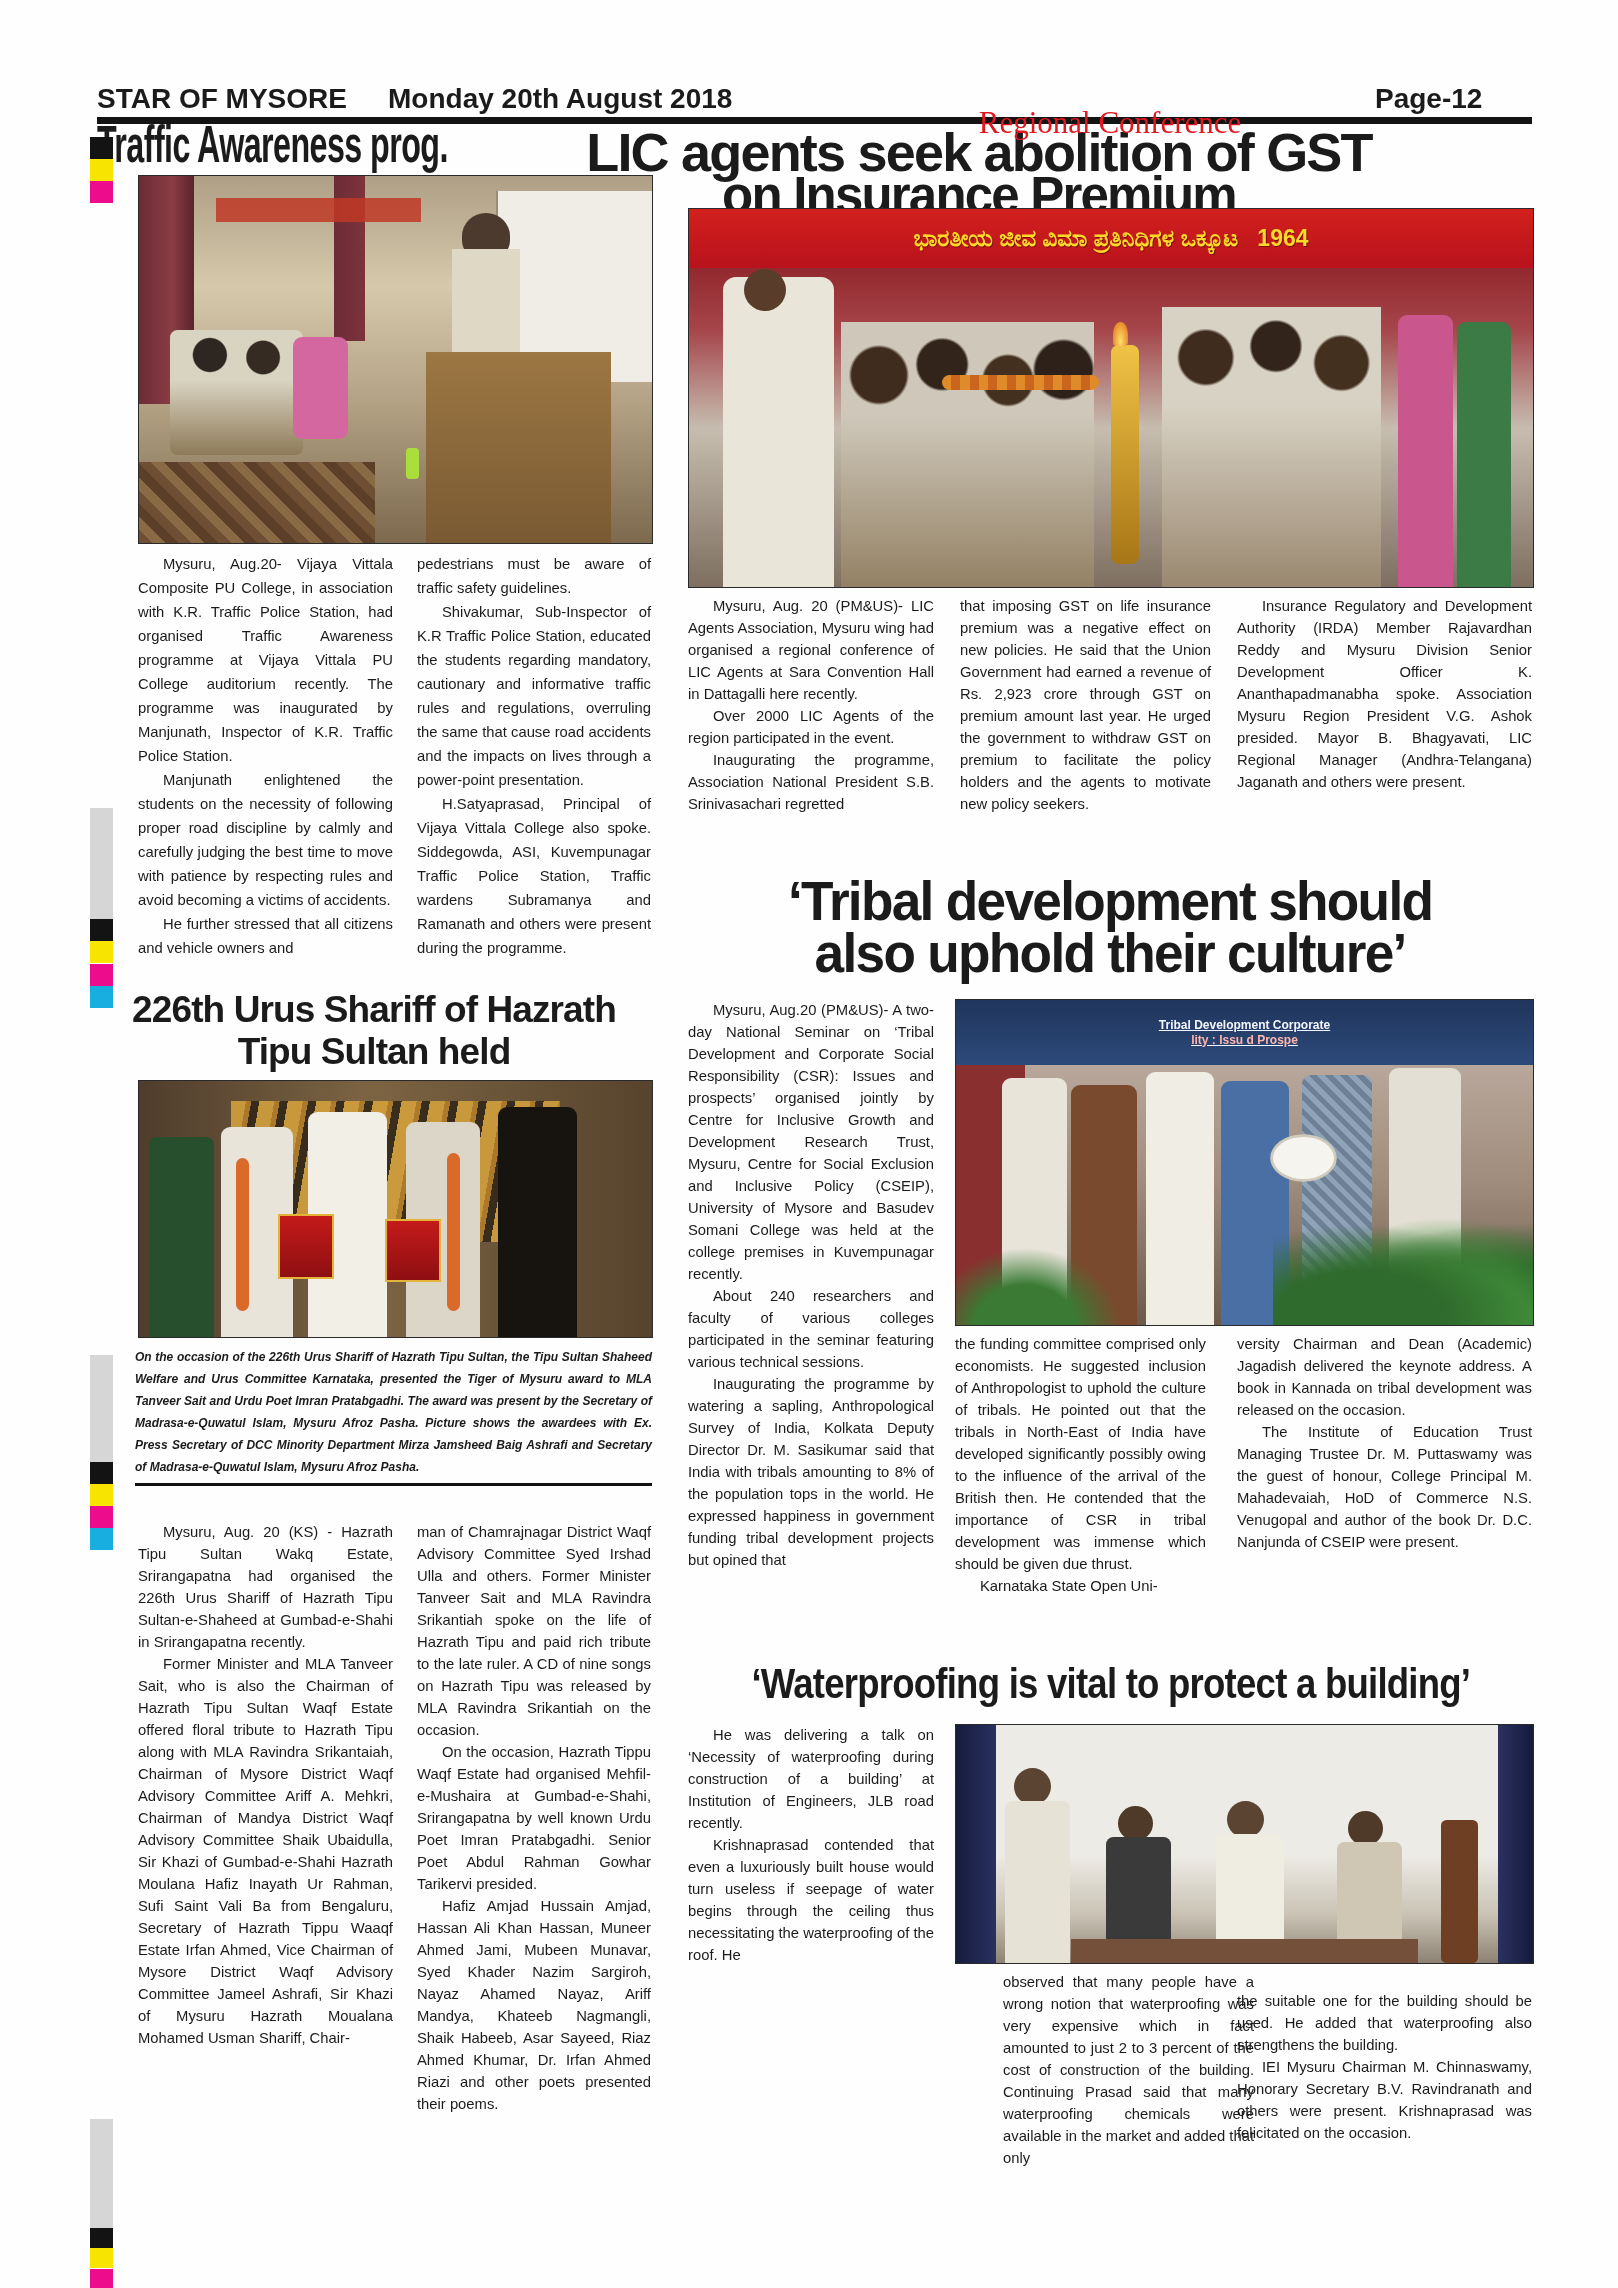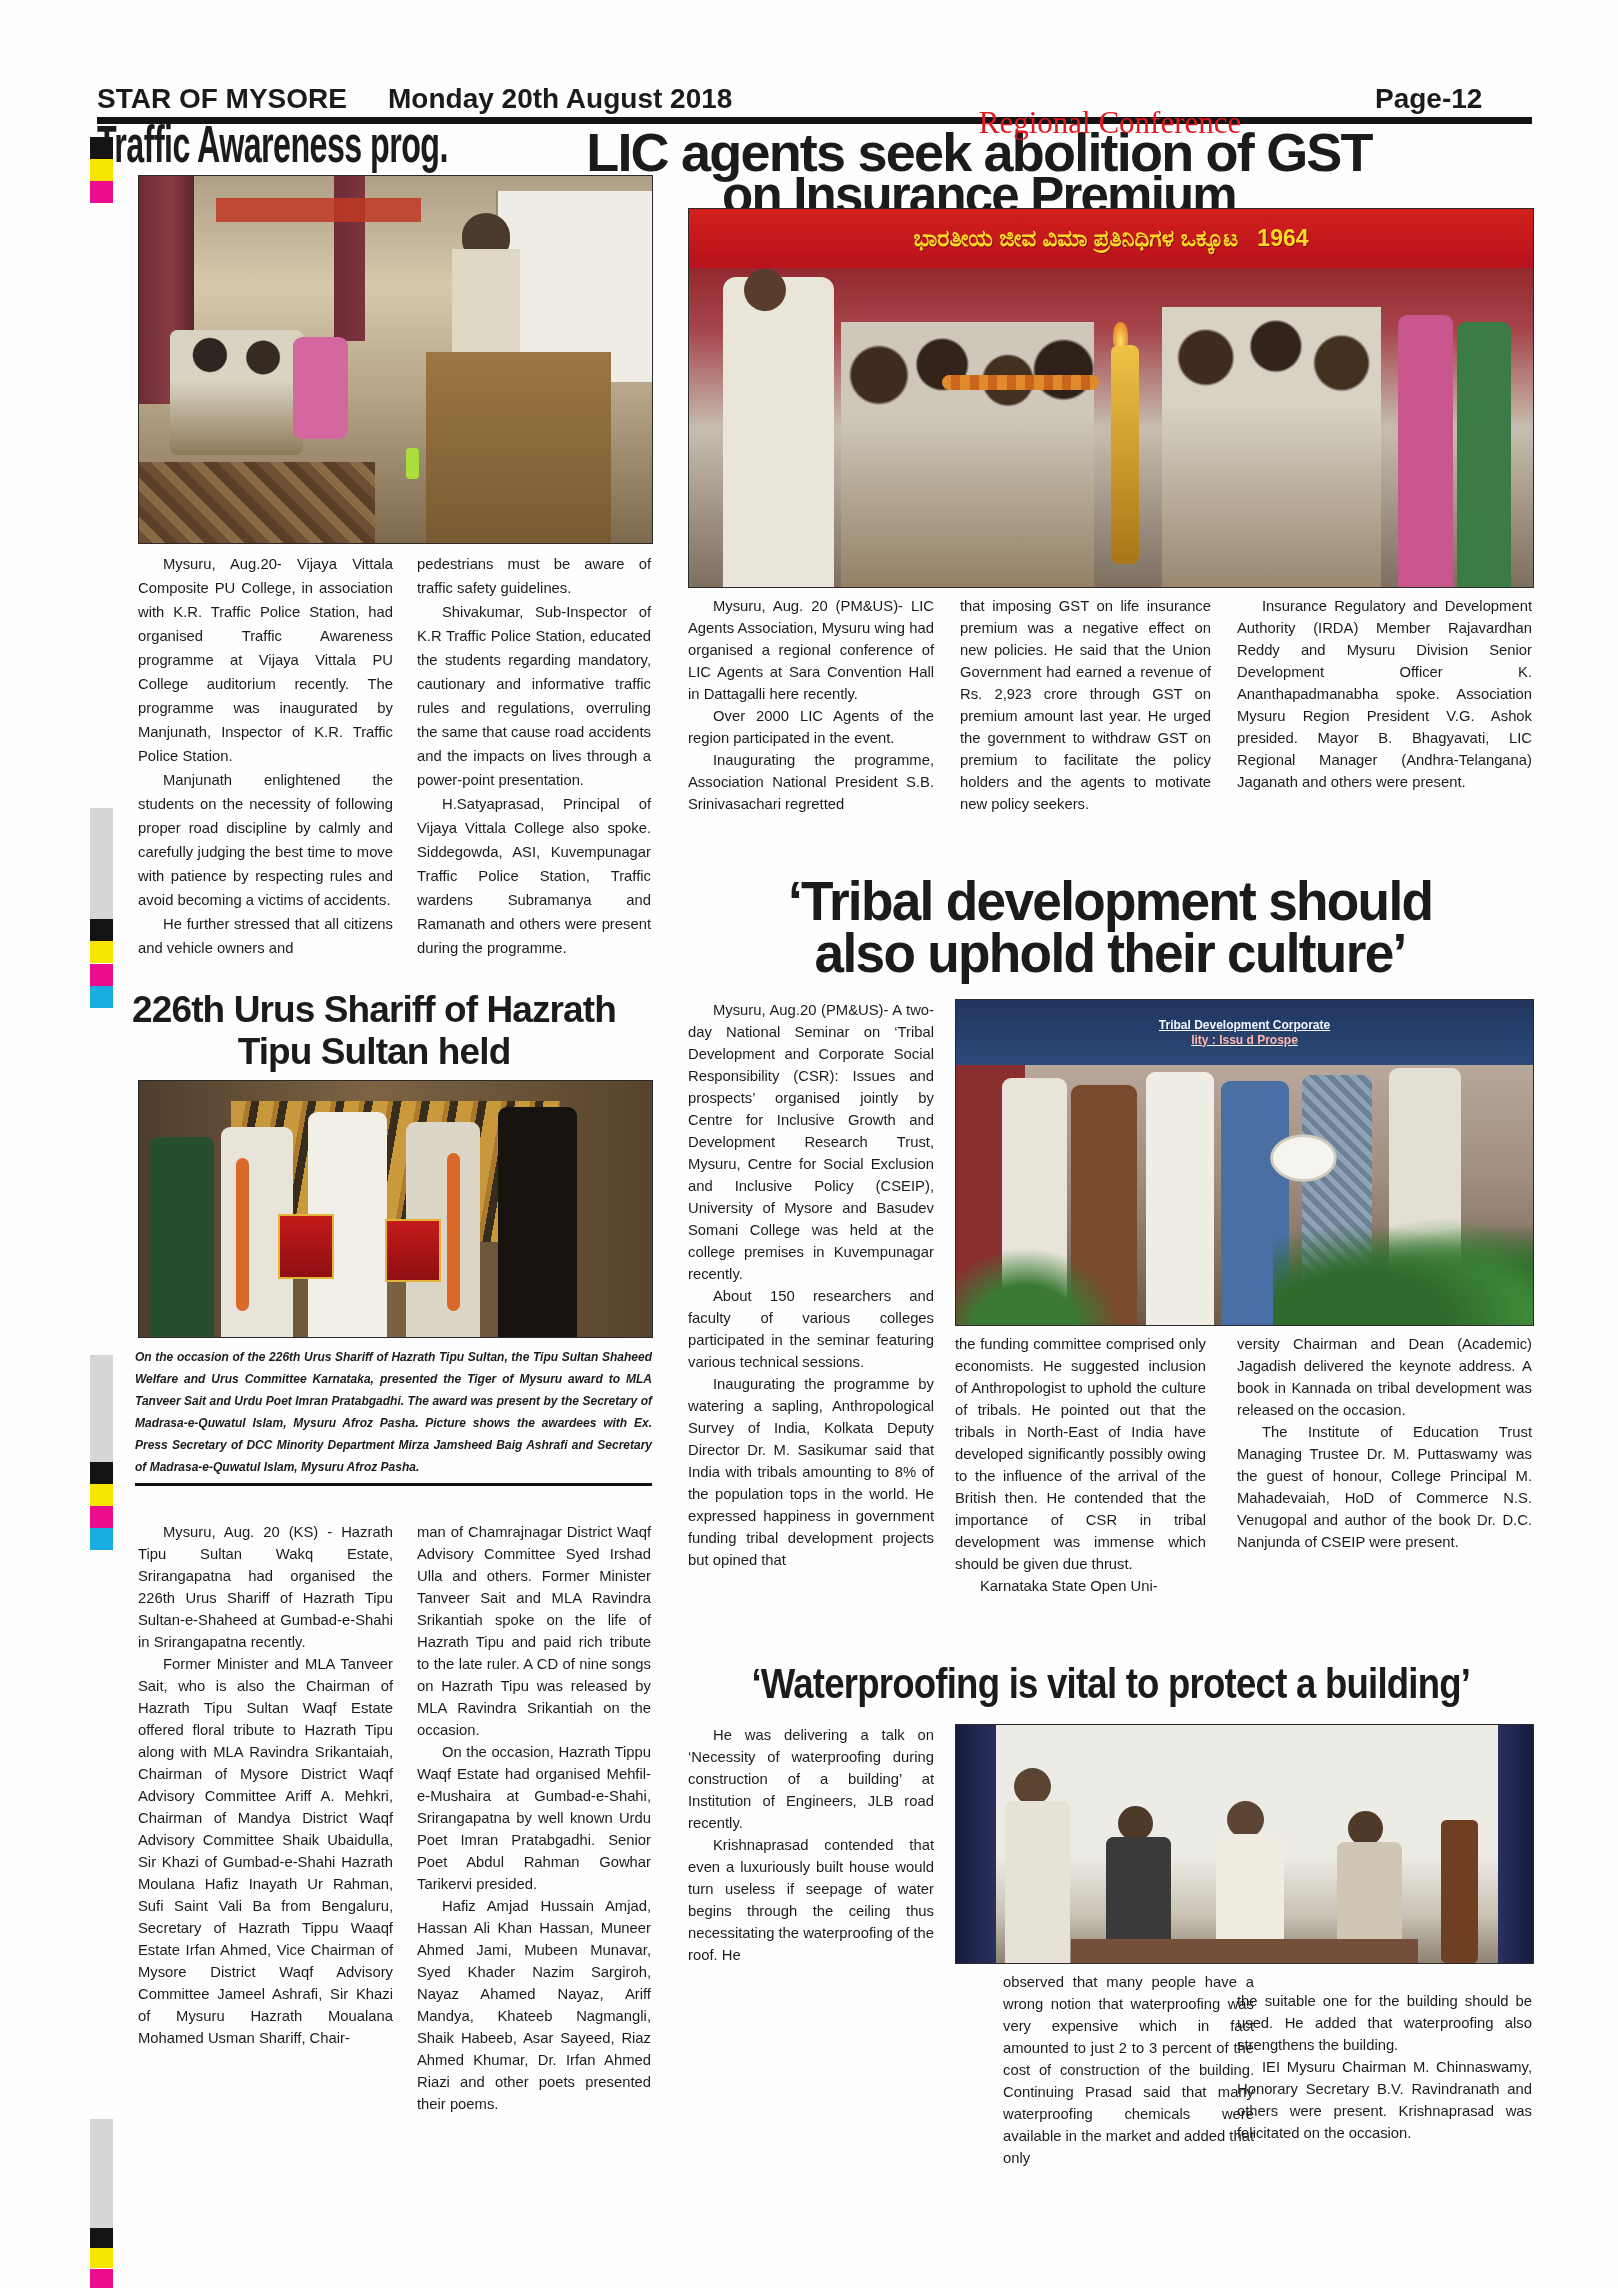"About 150 researchers and faculty" p { text: 150 -> 240 }
